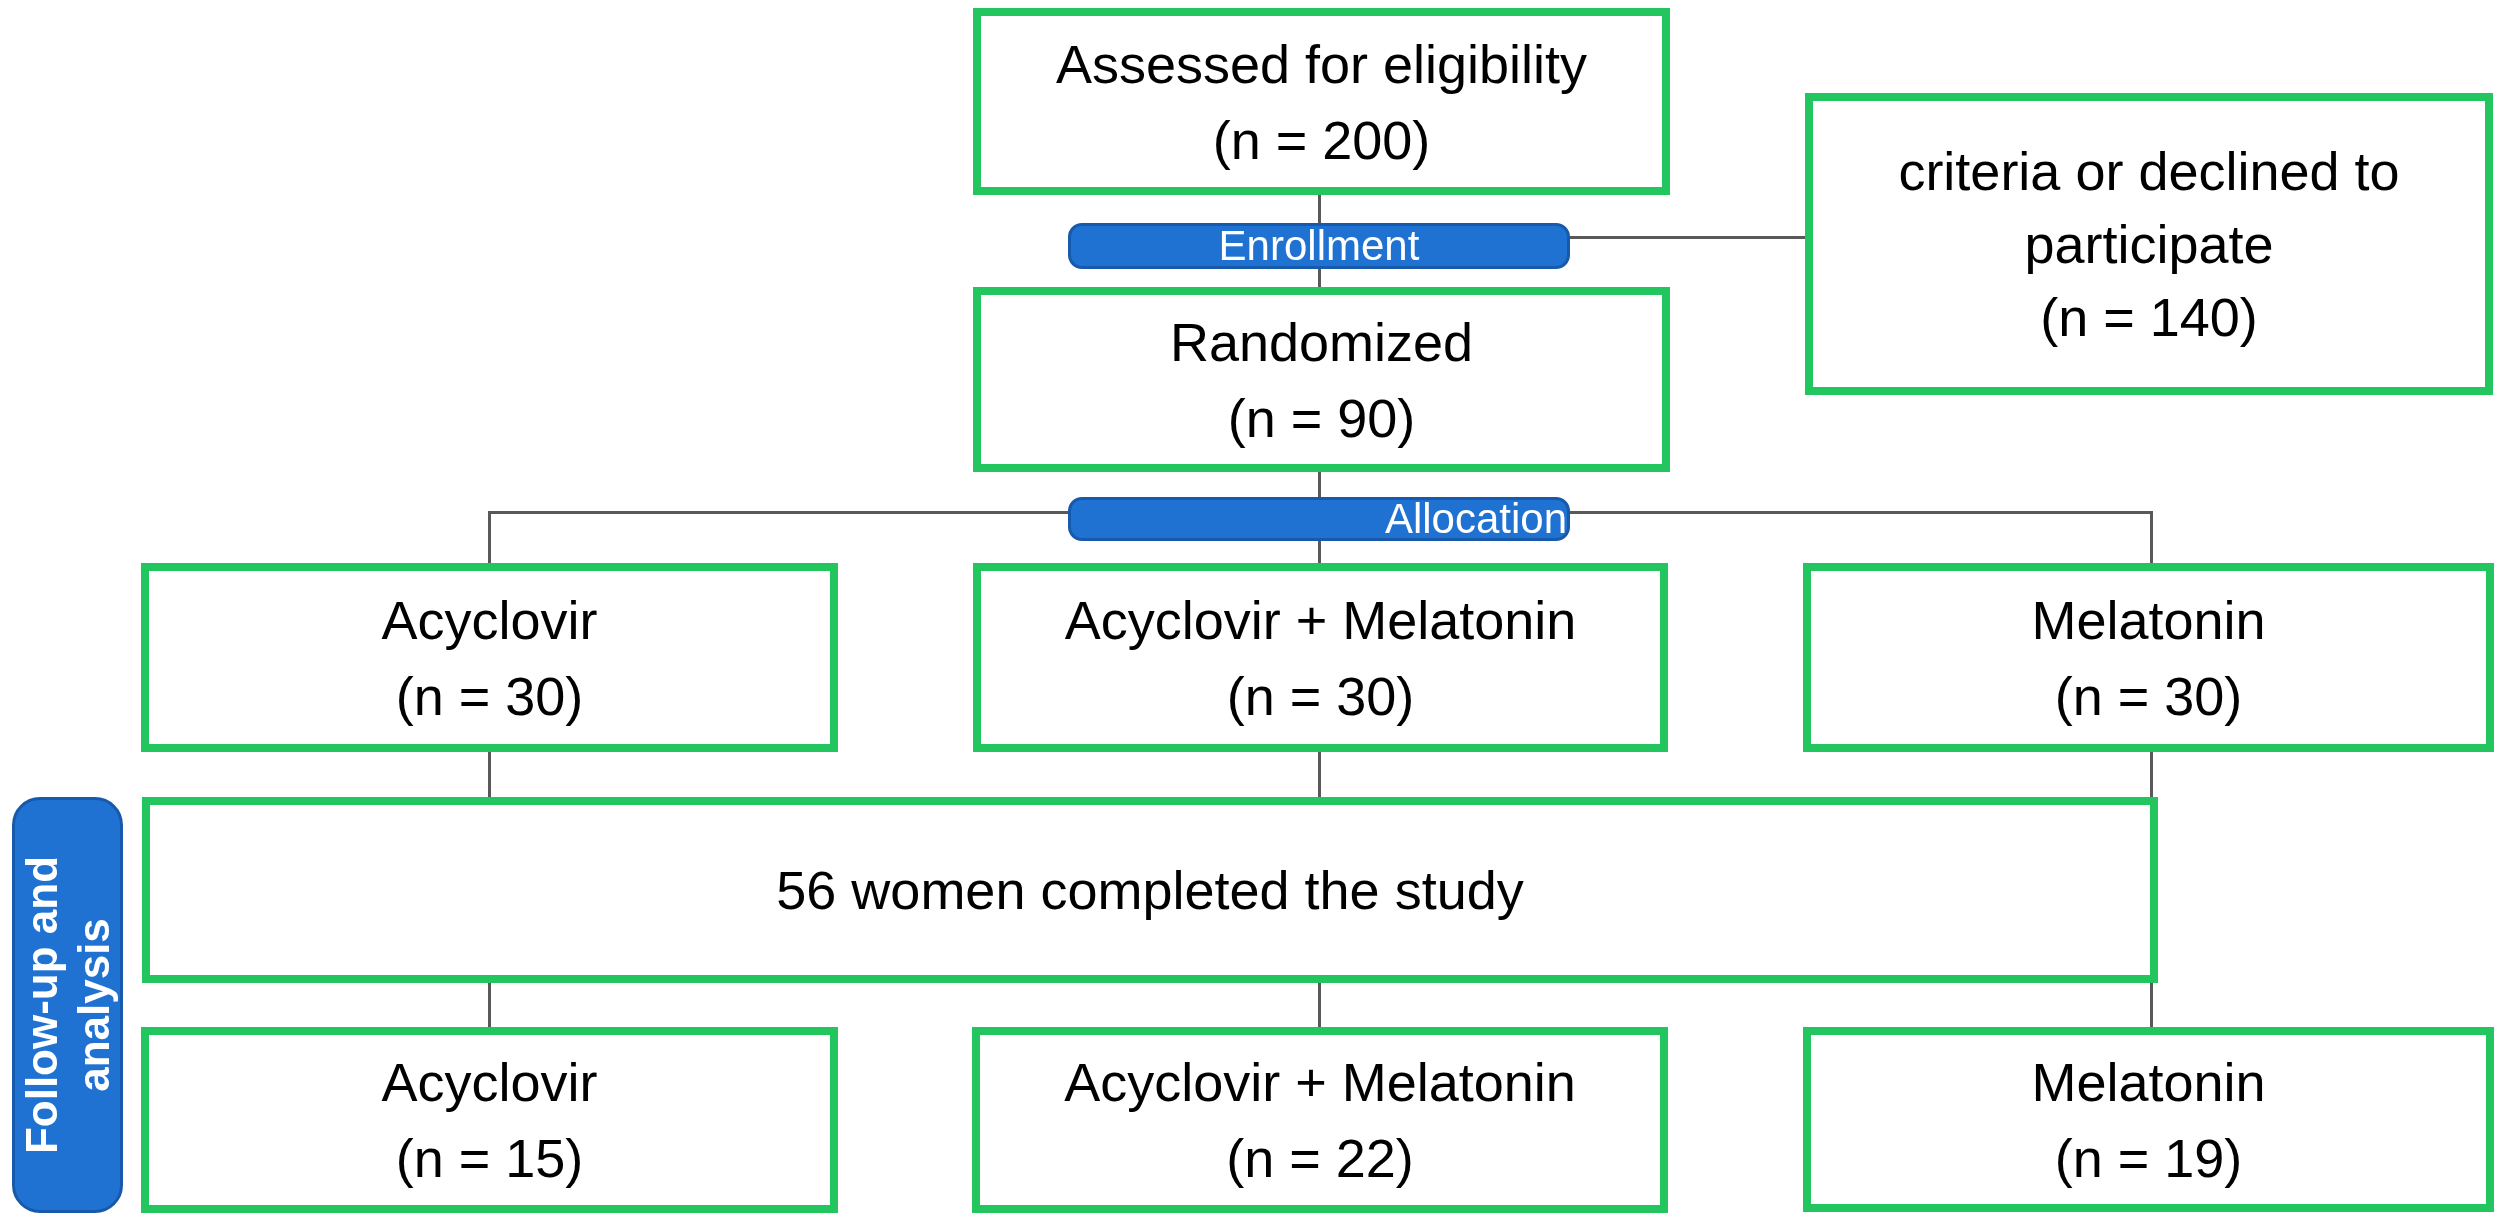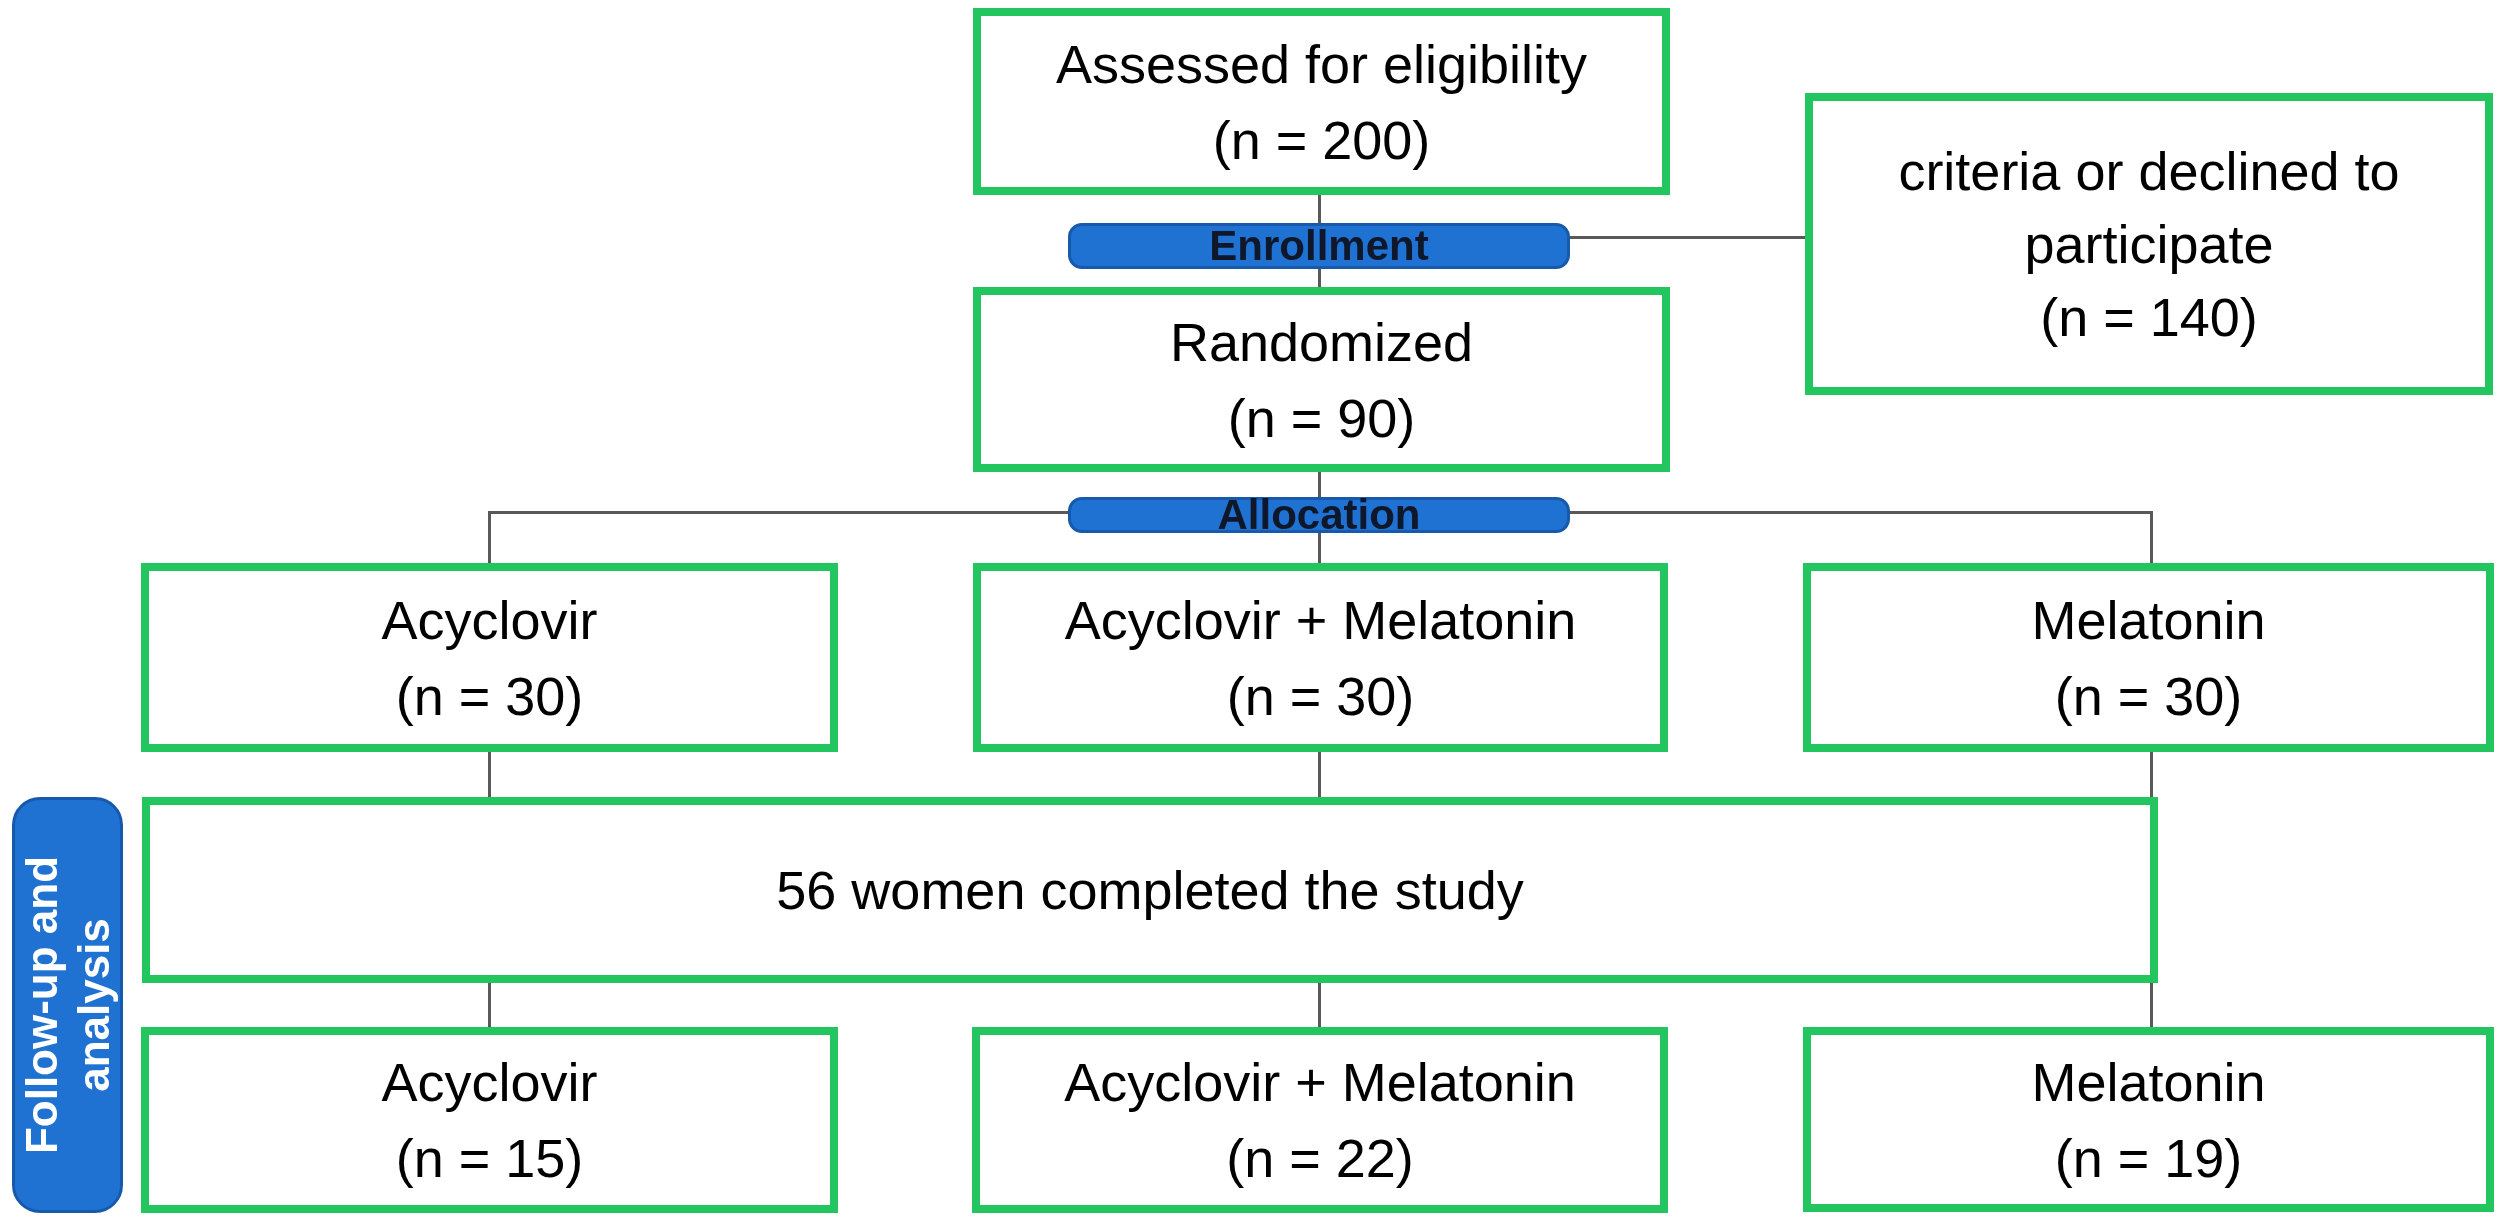"Enrollment" .pill { color: #0f172a -> #ffffff; font-weight: bold -> normal }
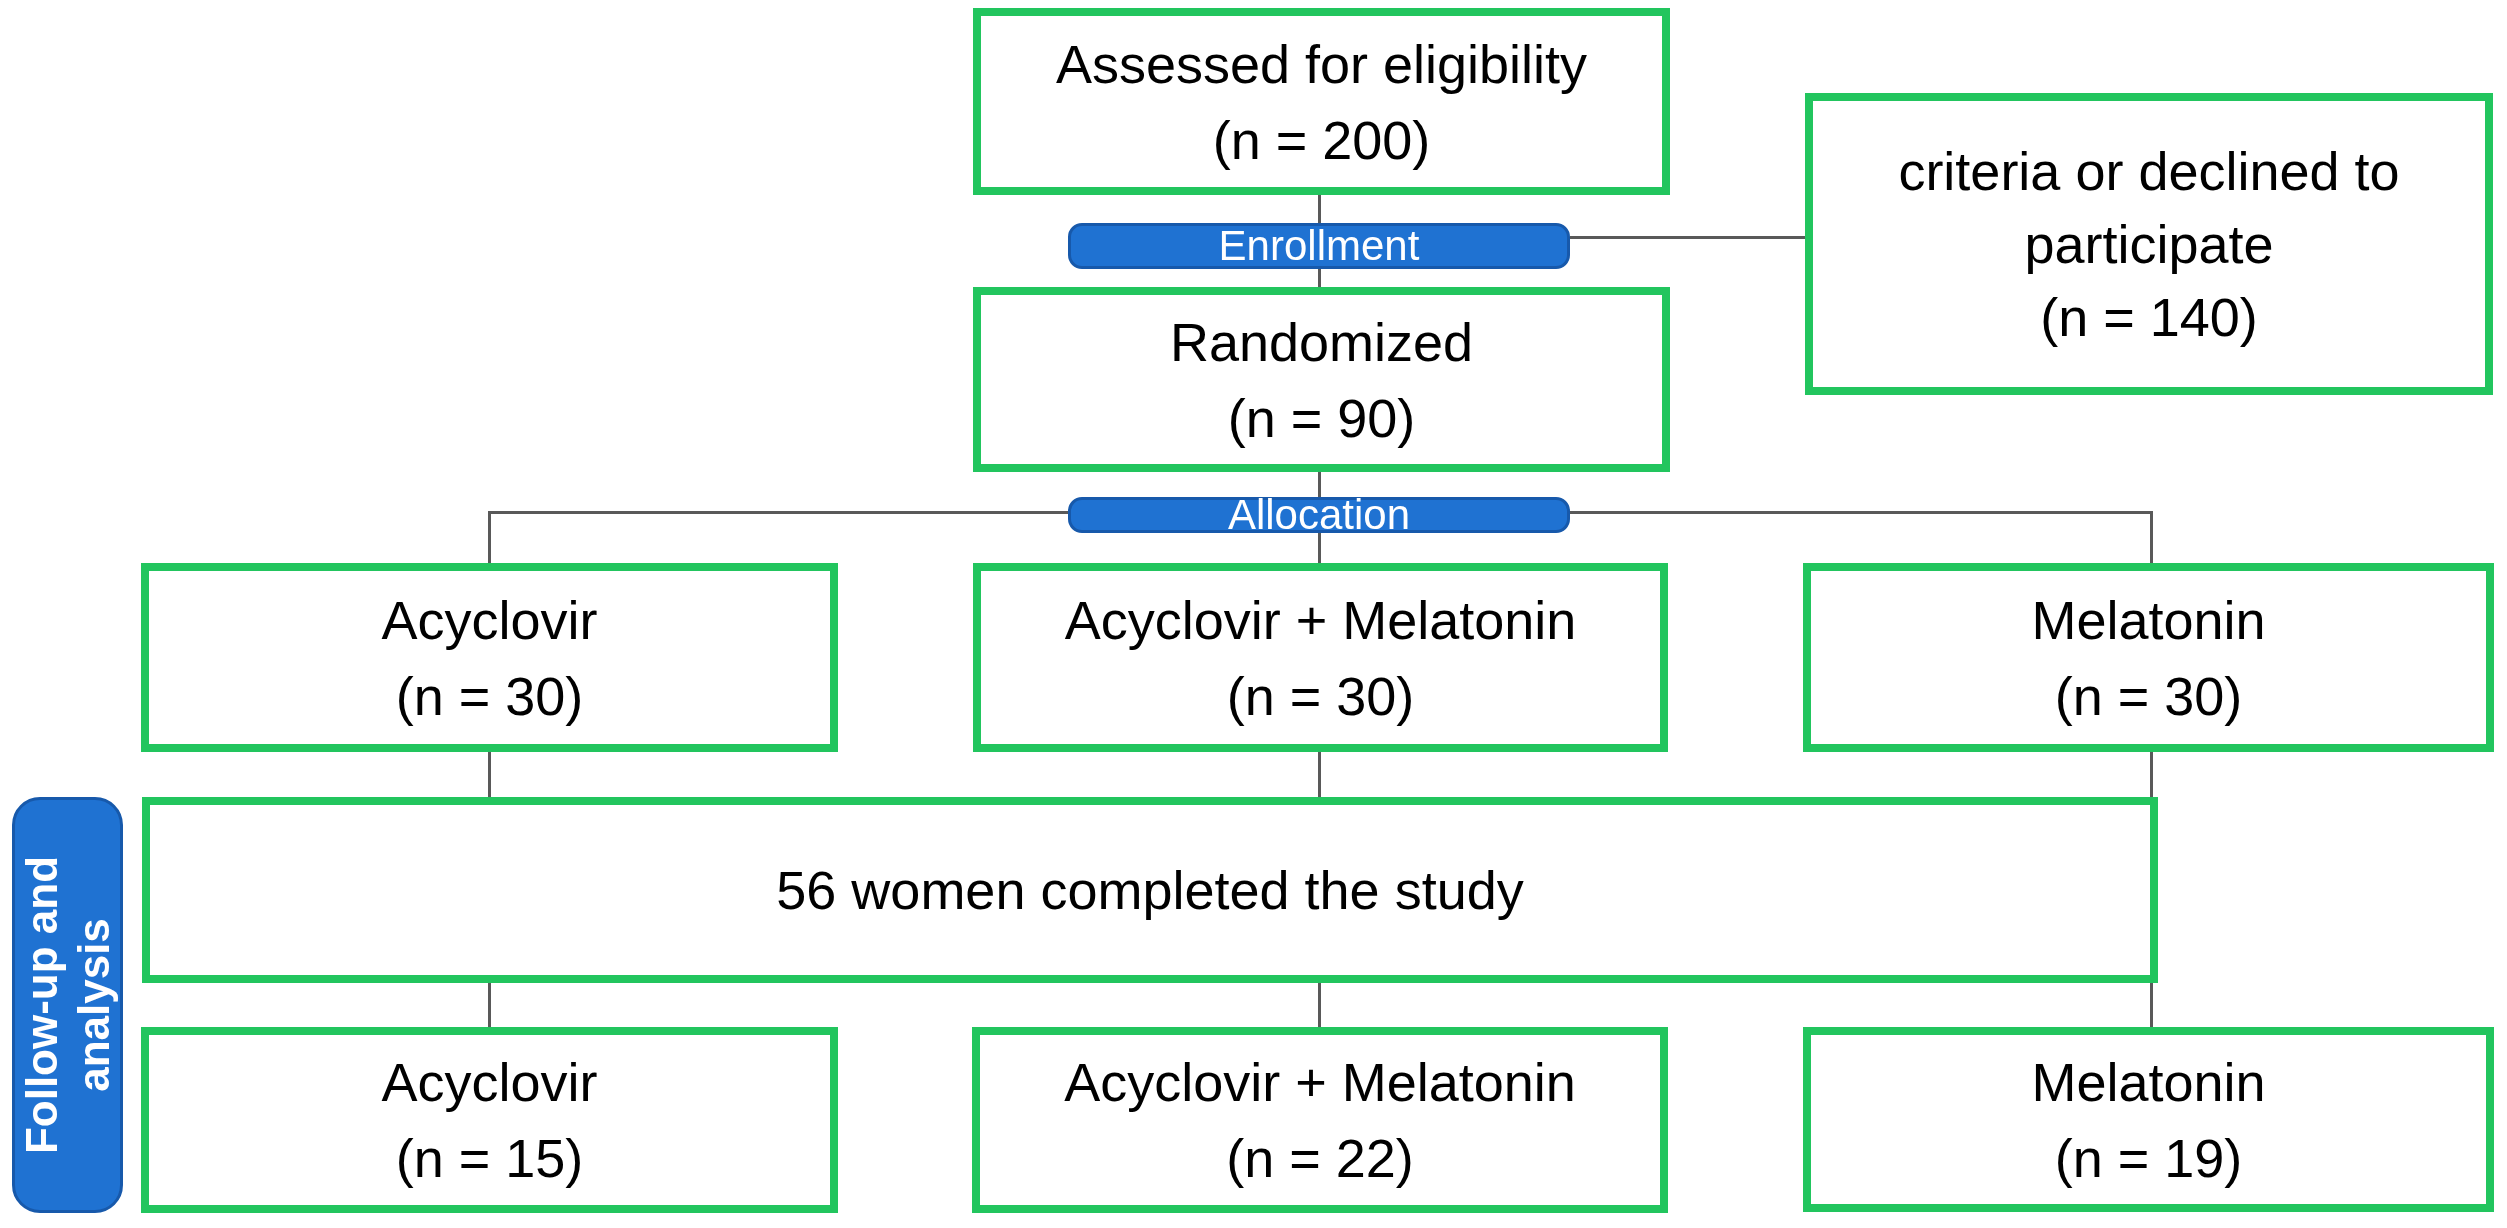"Allocation" div.pill { height: 36px -> 44px; justify-content: none -> flex-end }
